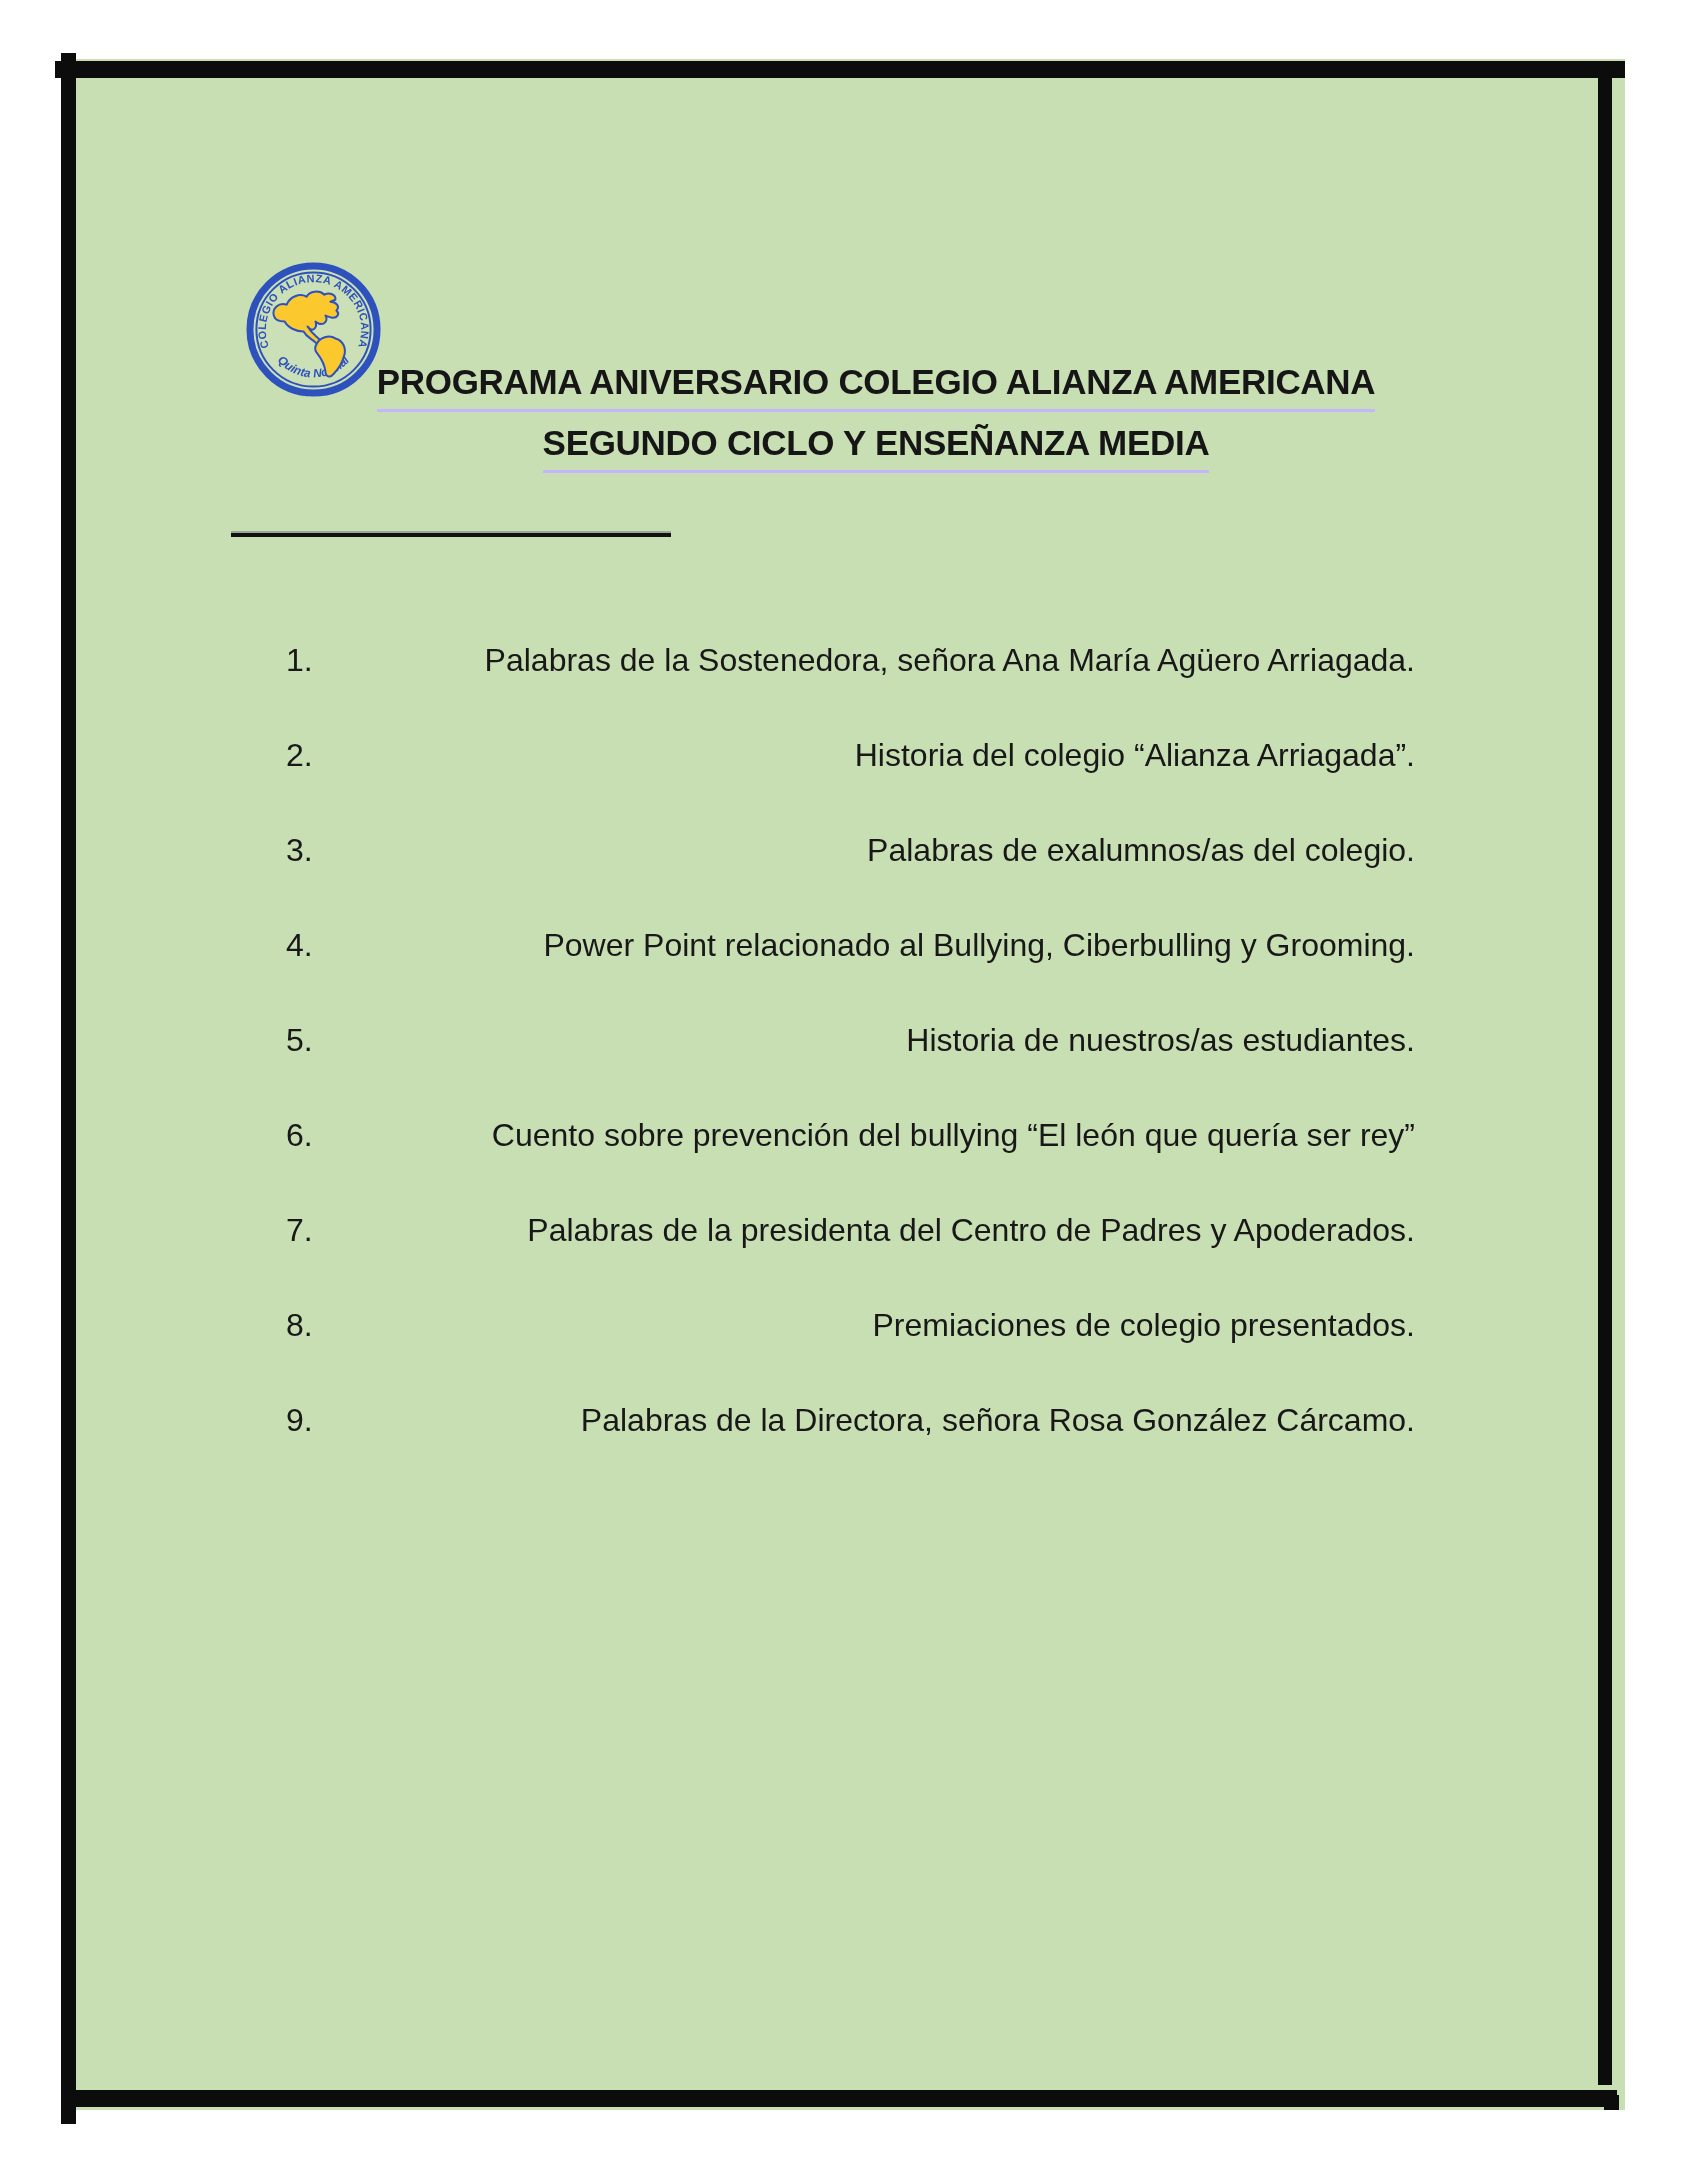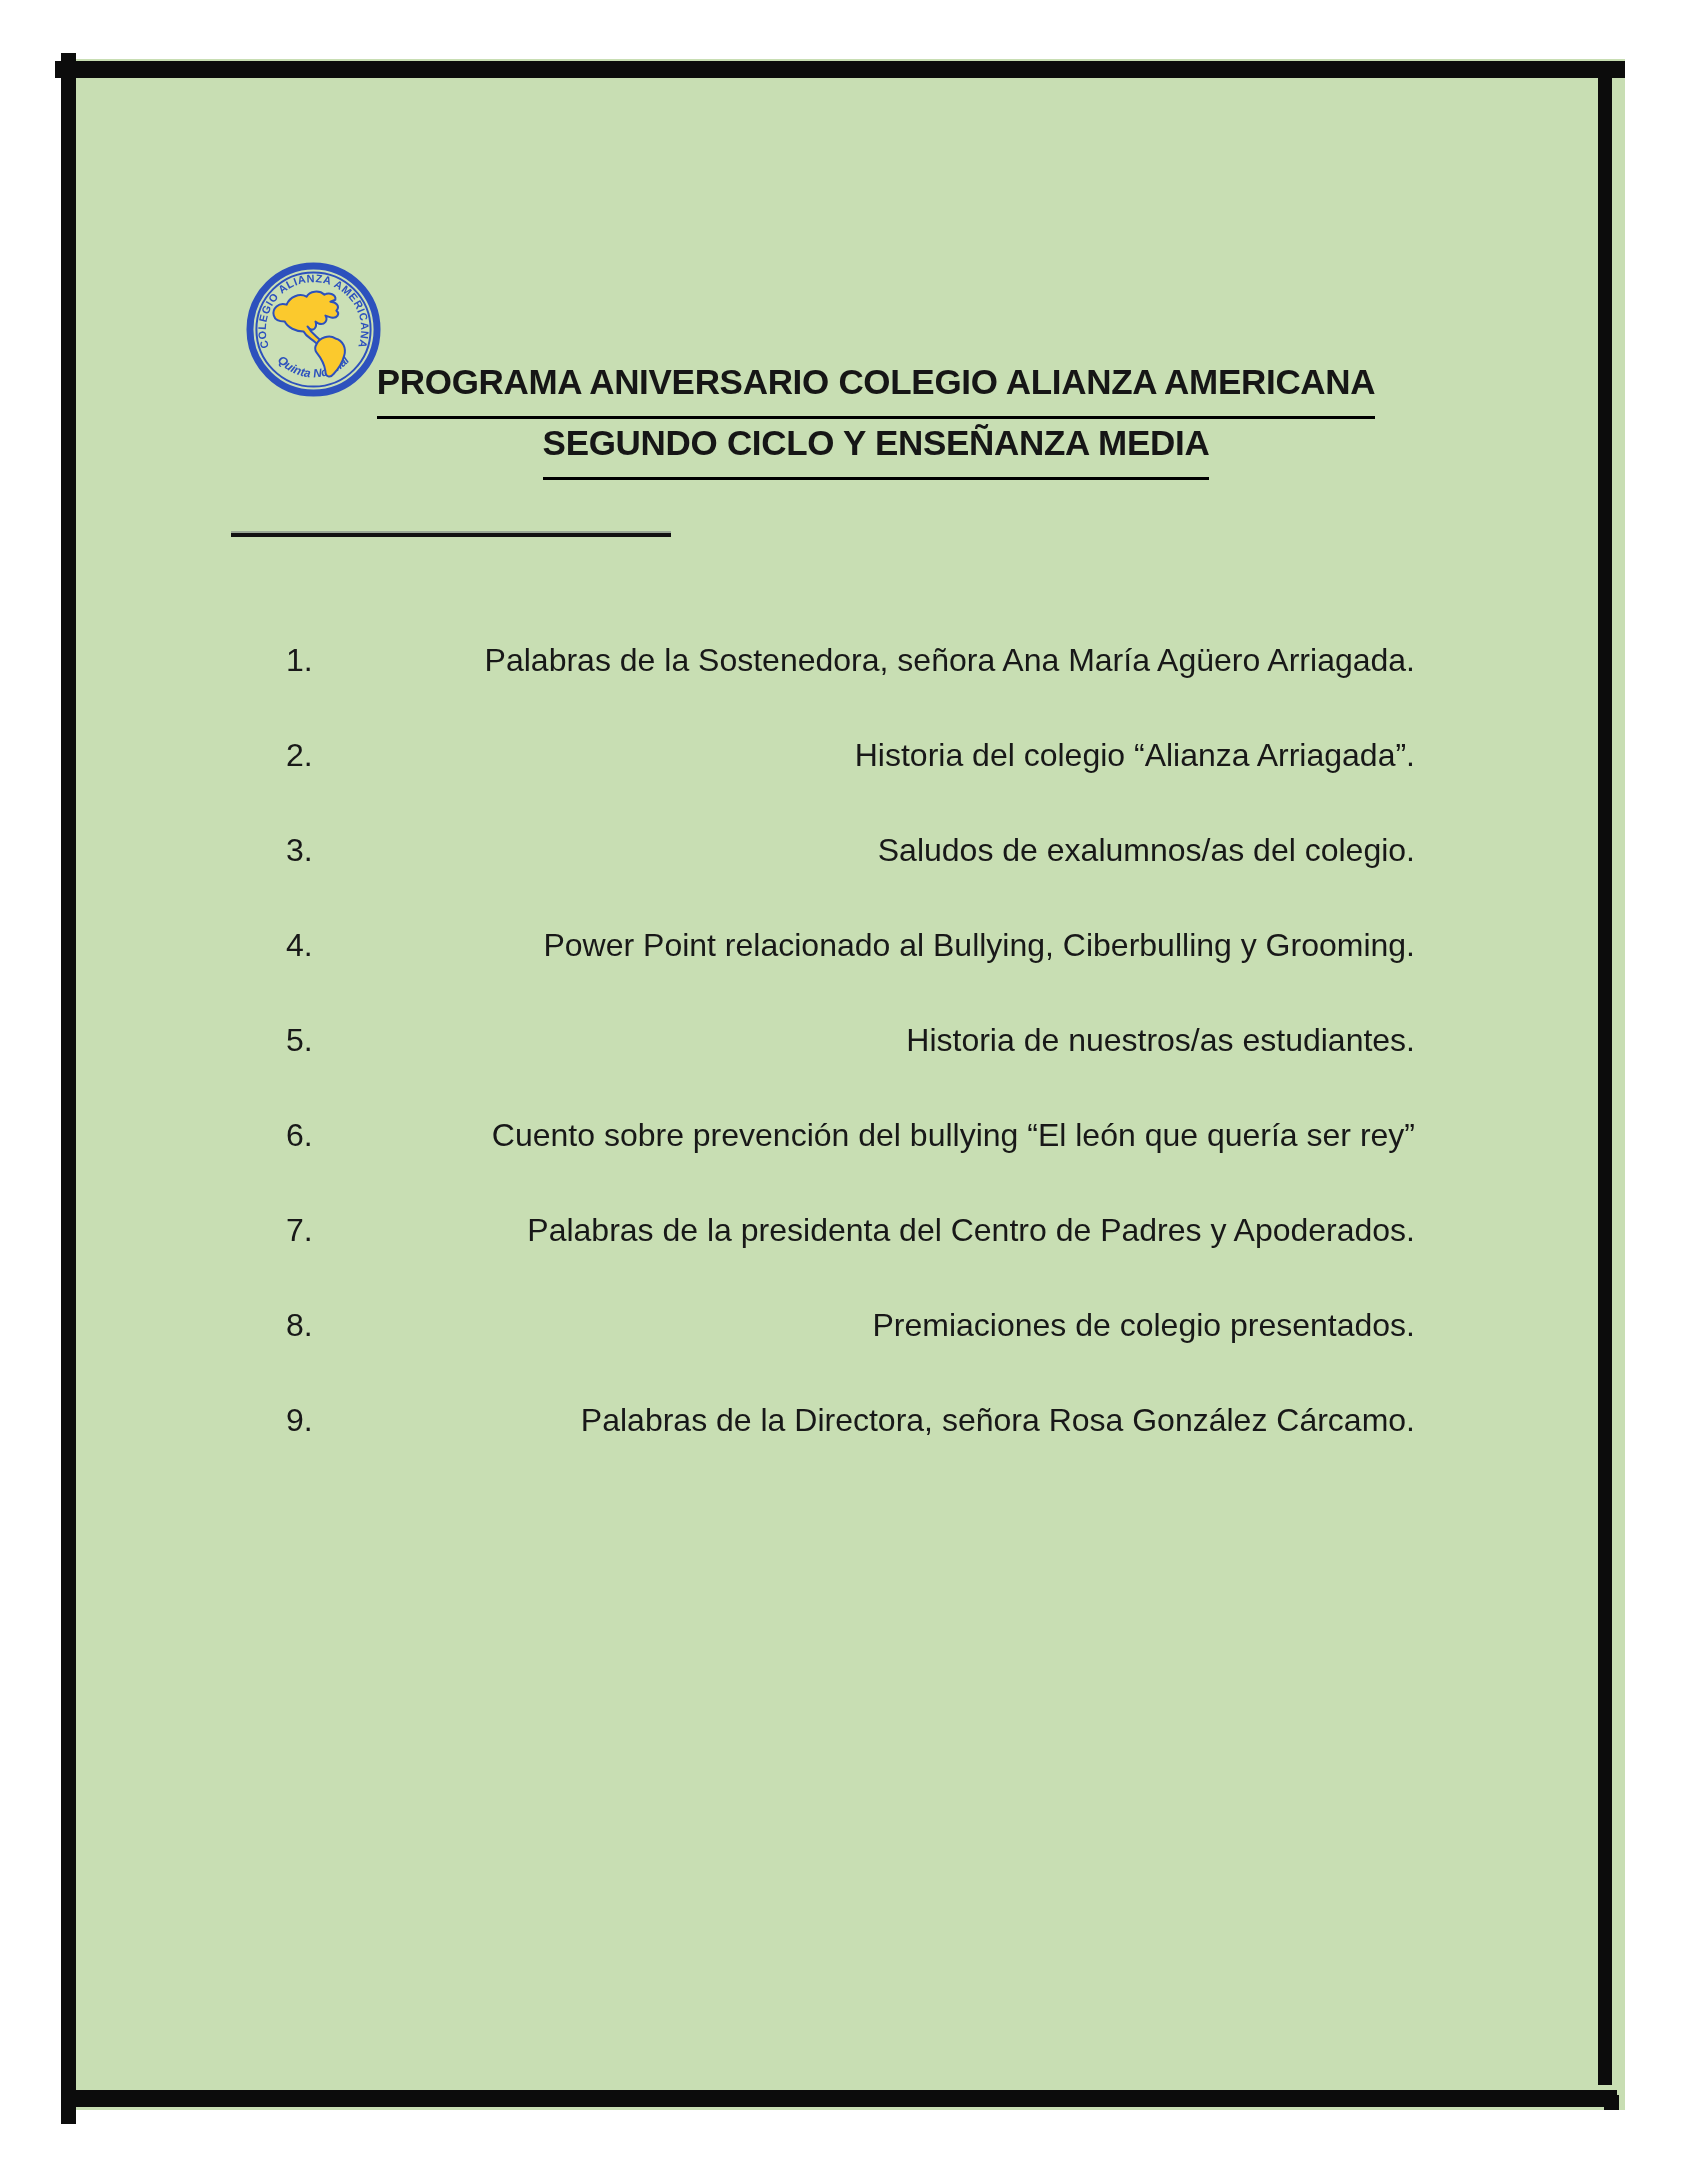"PROGRAMA ANIVERSARIO COLEGIO ALIANZA" .title-line .u { border-bottom: 3px solid #000000 -> 3px solid #c4b5fd; padding-bottom: 12px -> 5px }
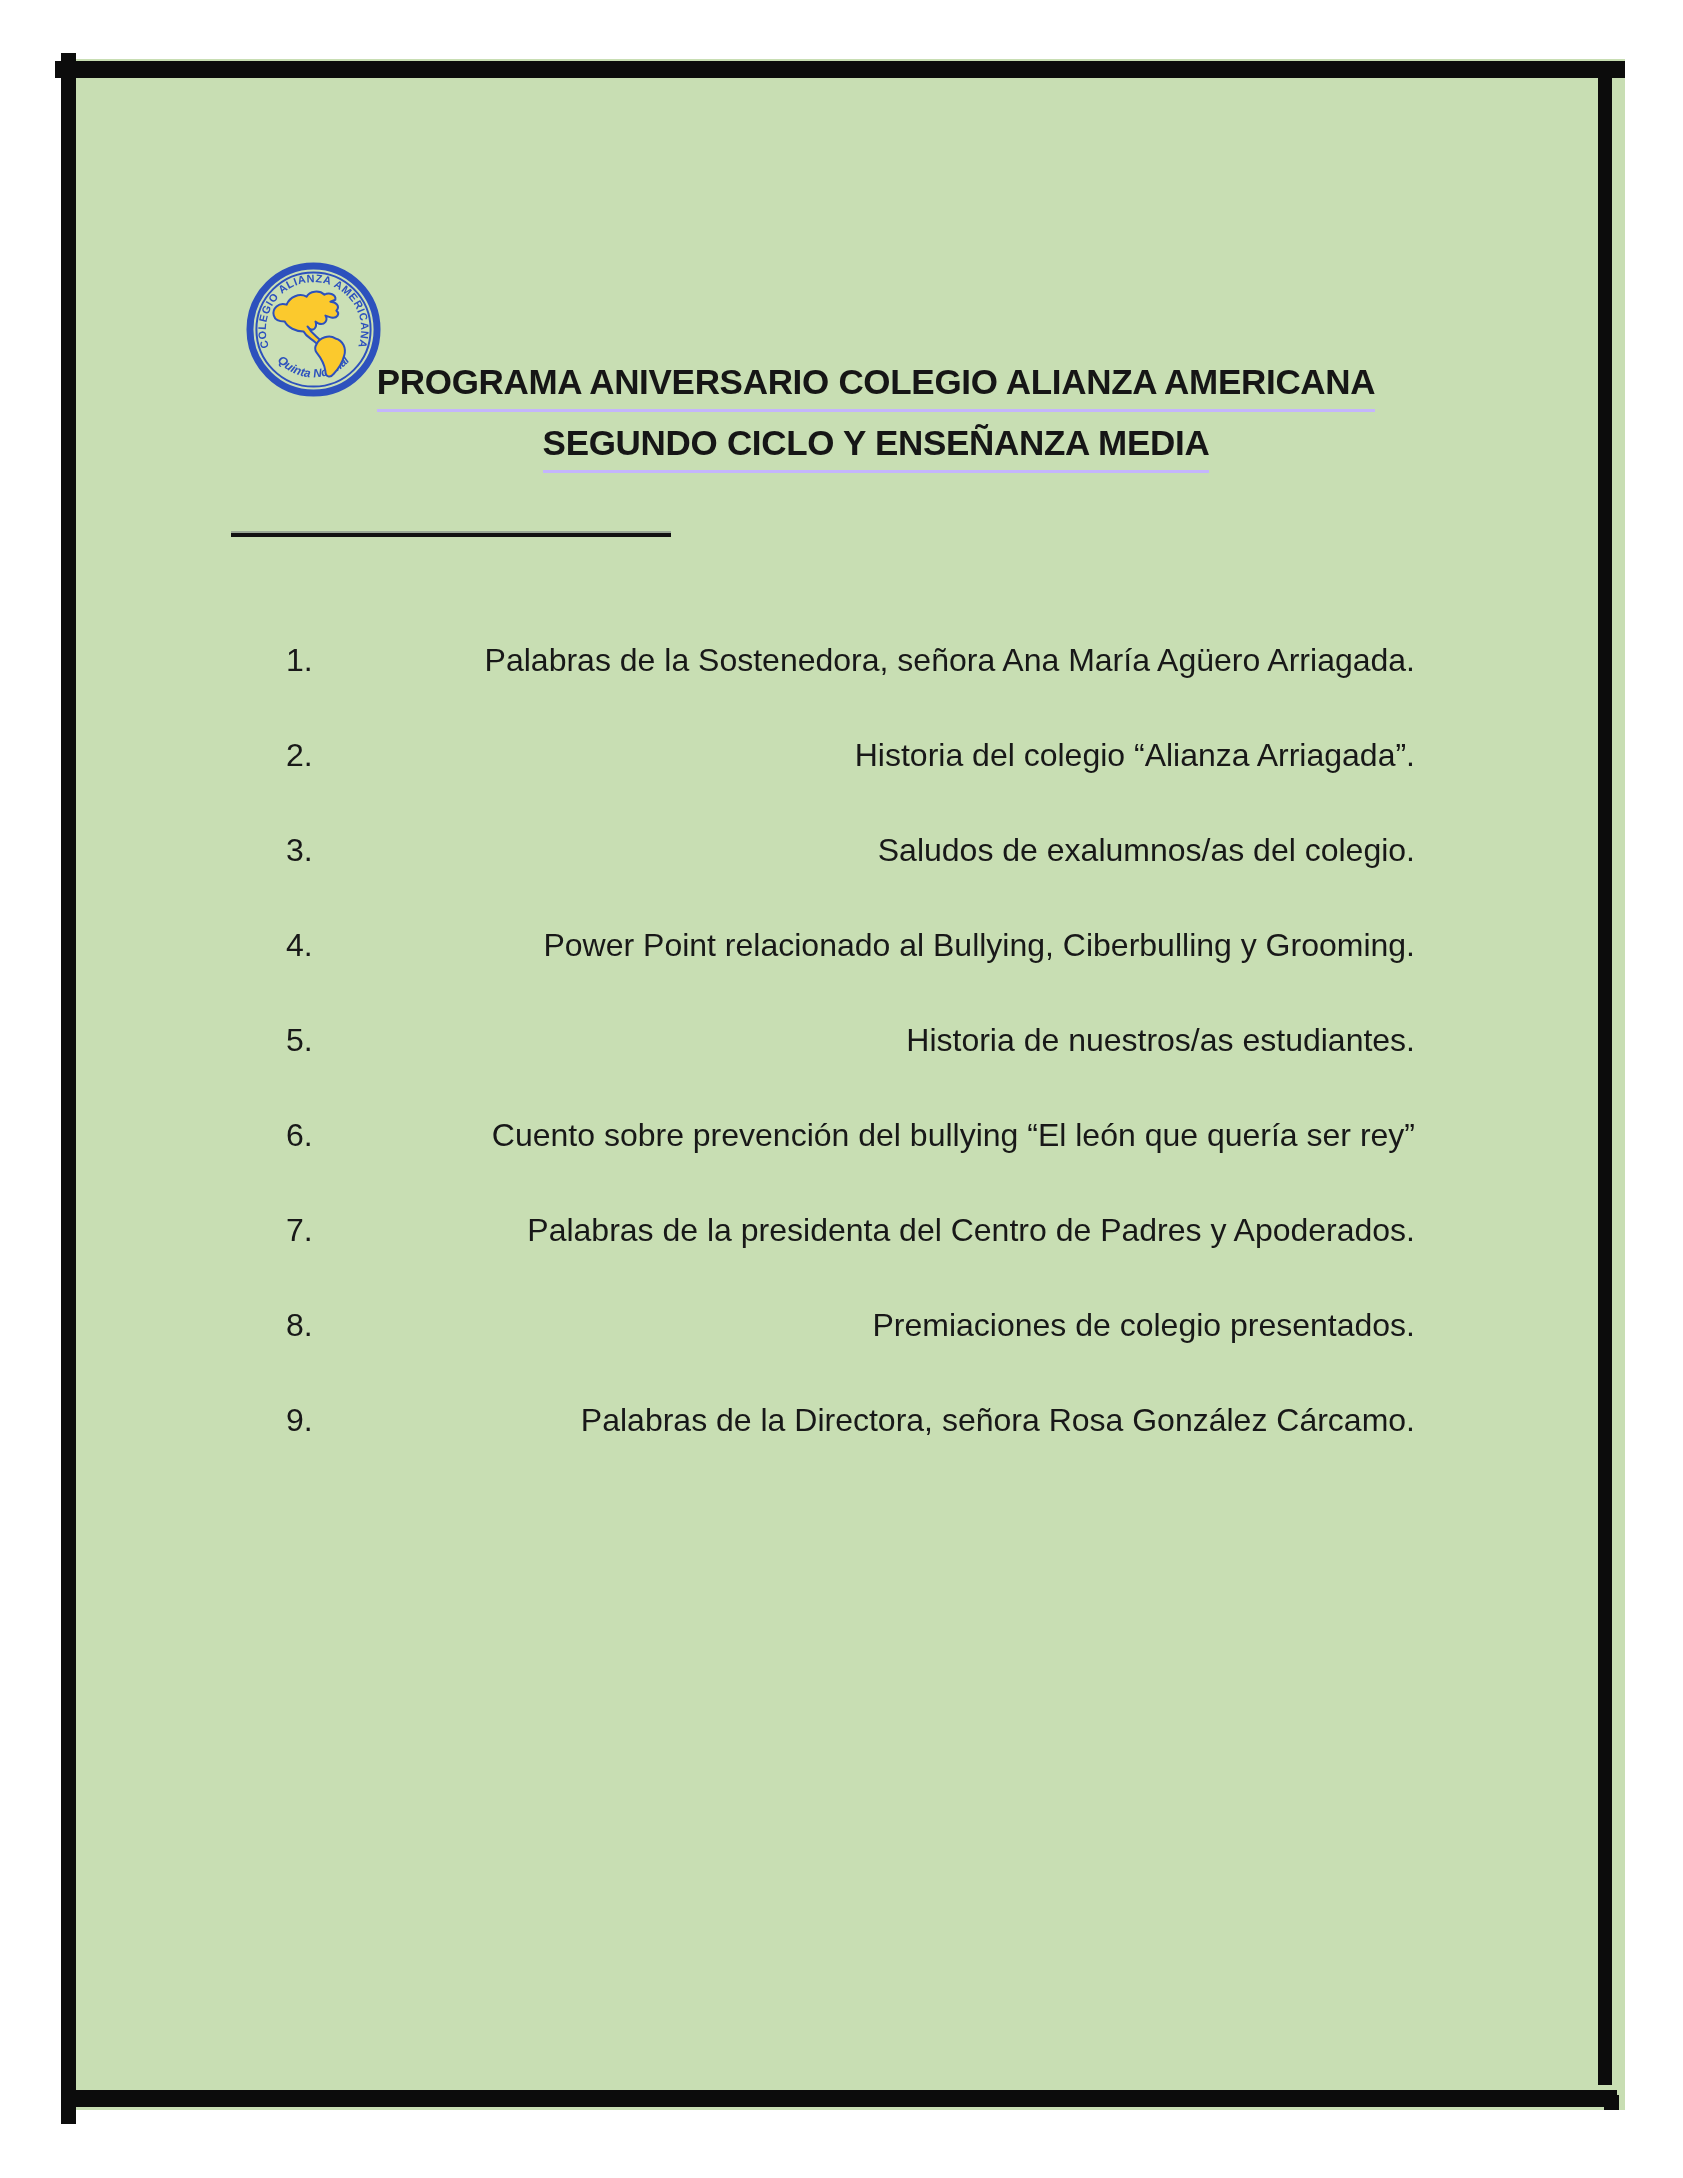"Saludos de exalumnos/as del colegio." span.txt { text: Saludos -> Palabras }
